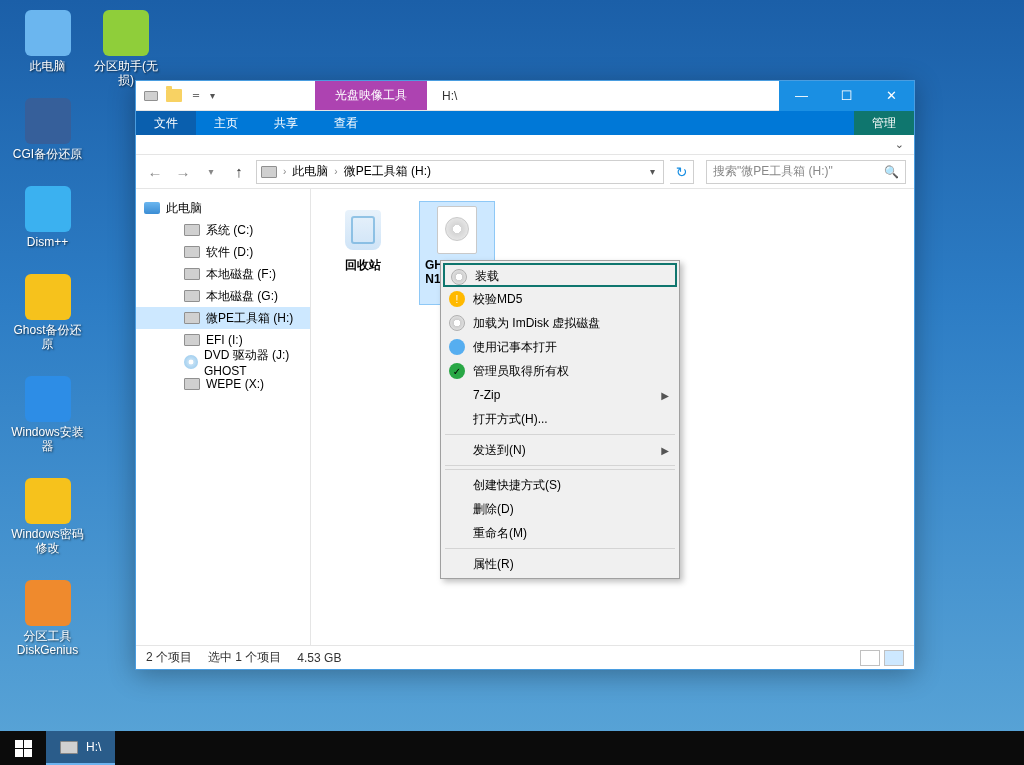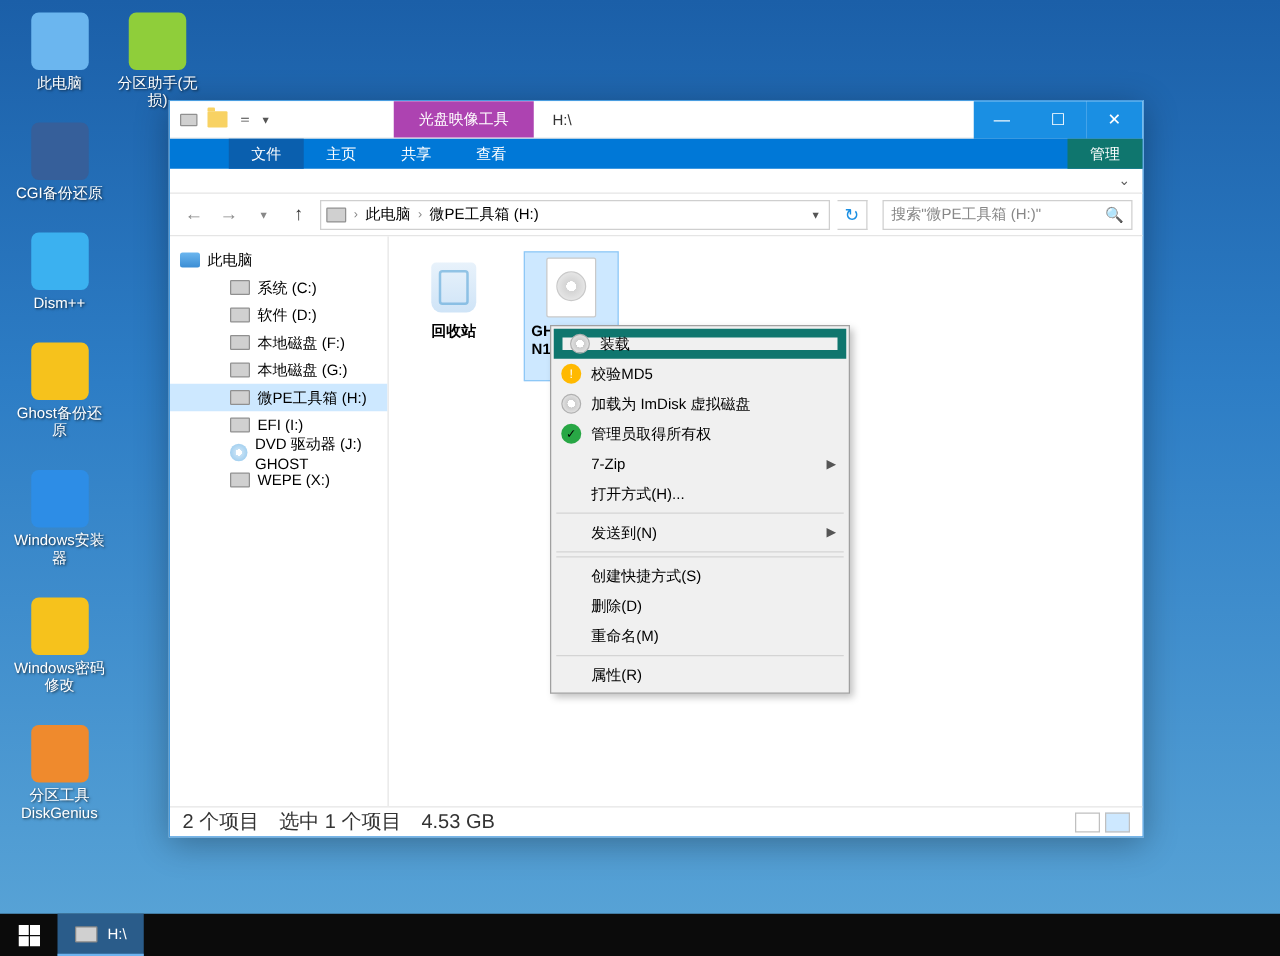"文件" .rtab.file { margin-left: 47px -> none }
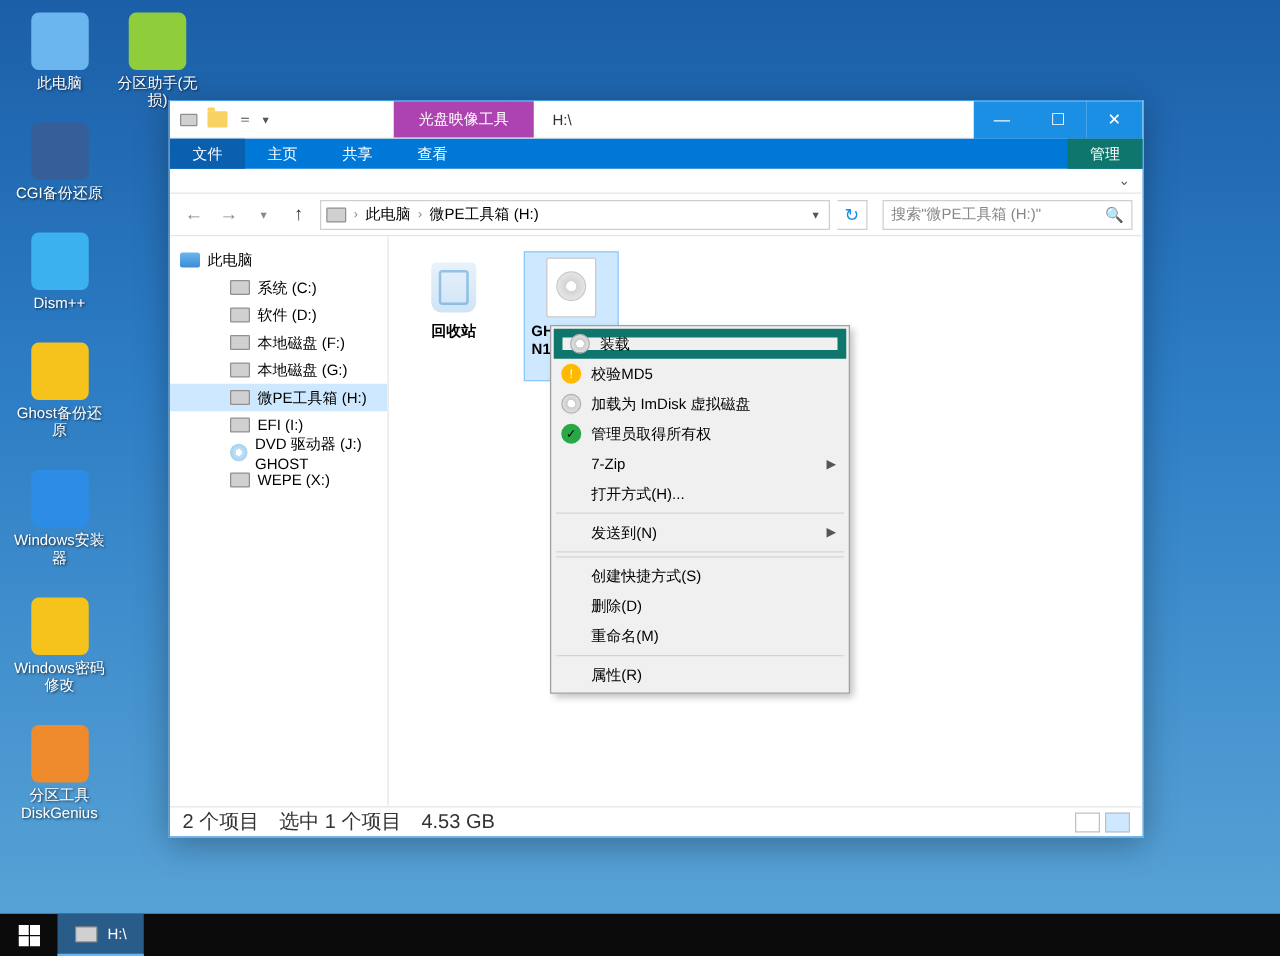"装载" .mitem.highlight { align-items: none -> flex-end; border: 7px solid #0f766e -> 2px solid #0f766e }
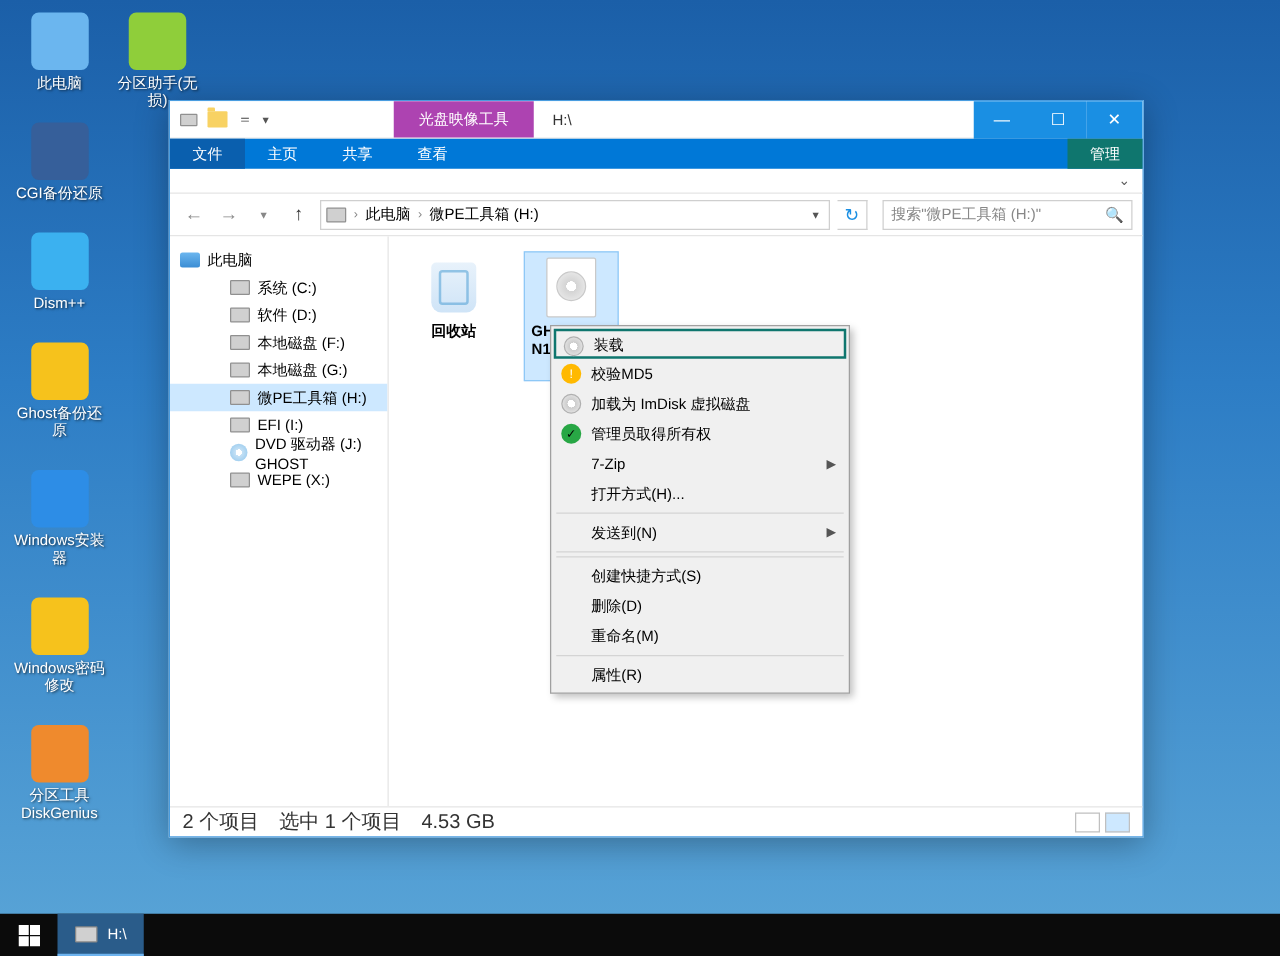"使用记事本打开" div.mitem { html: none -> <div> <span></span> <span>使用记事本打开</span> </div> }
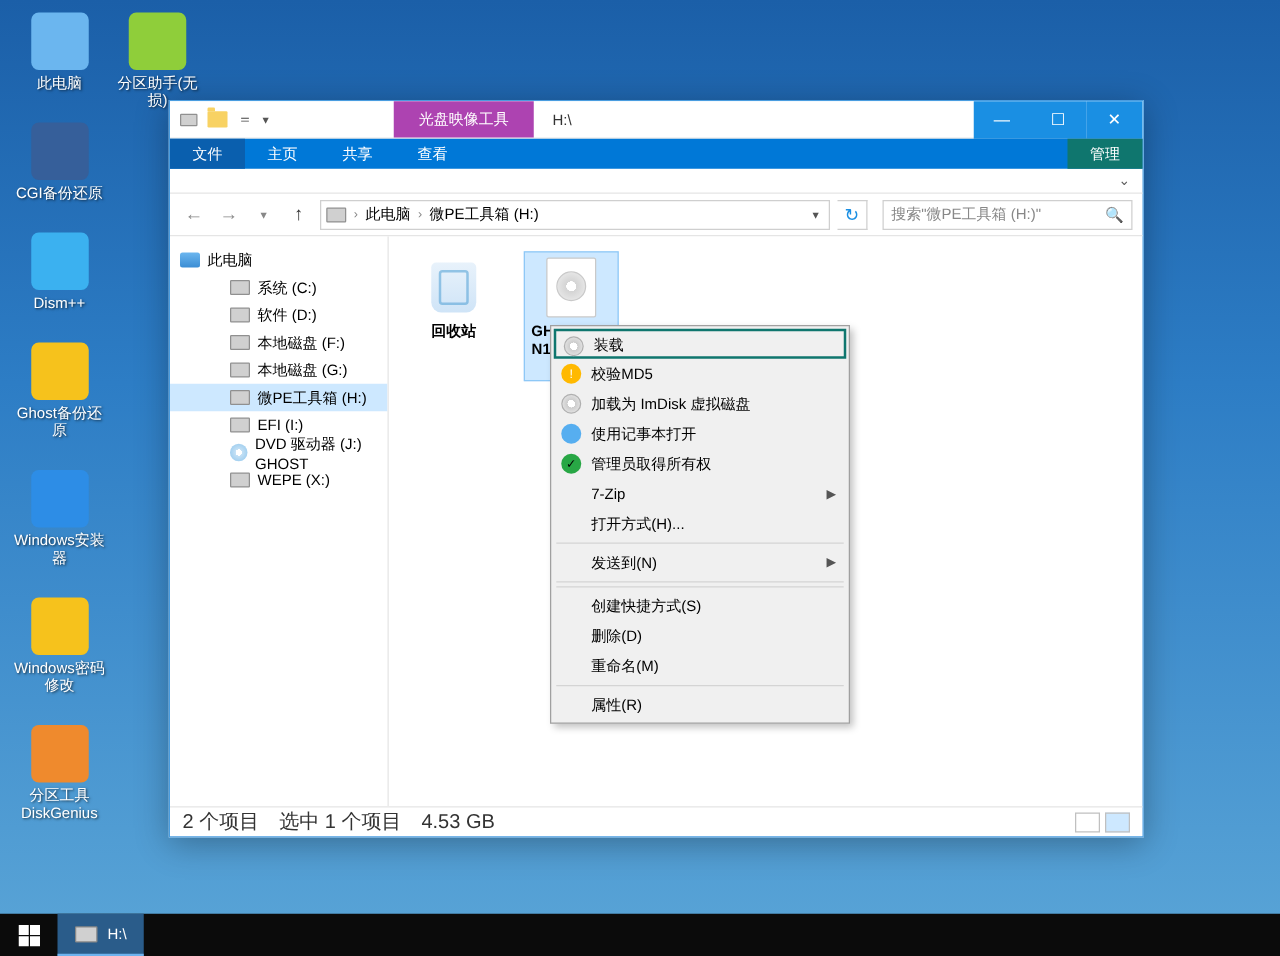"2 个项目" .statusbar { font-size: 16px -> 12px }
